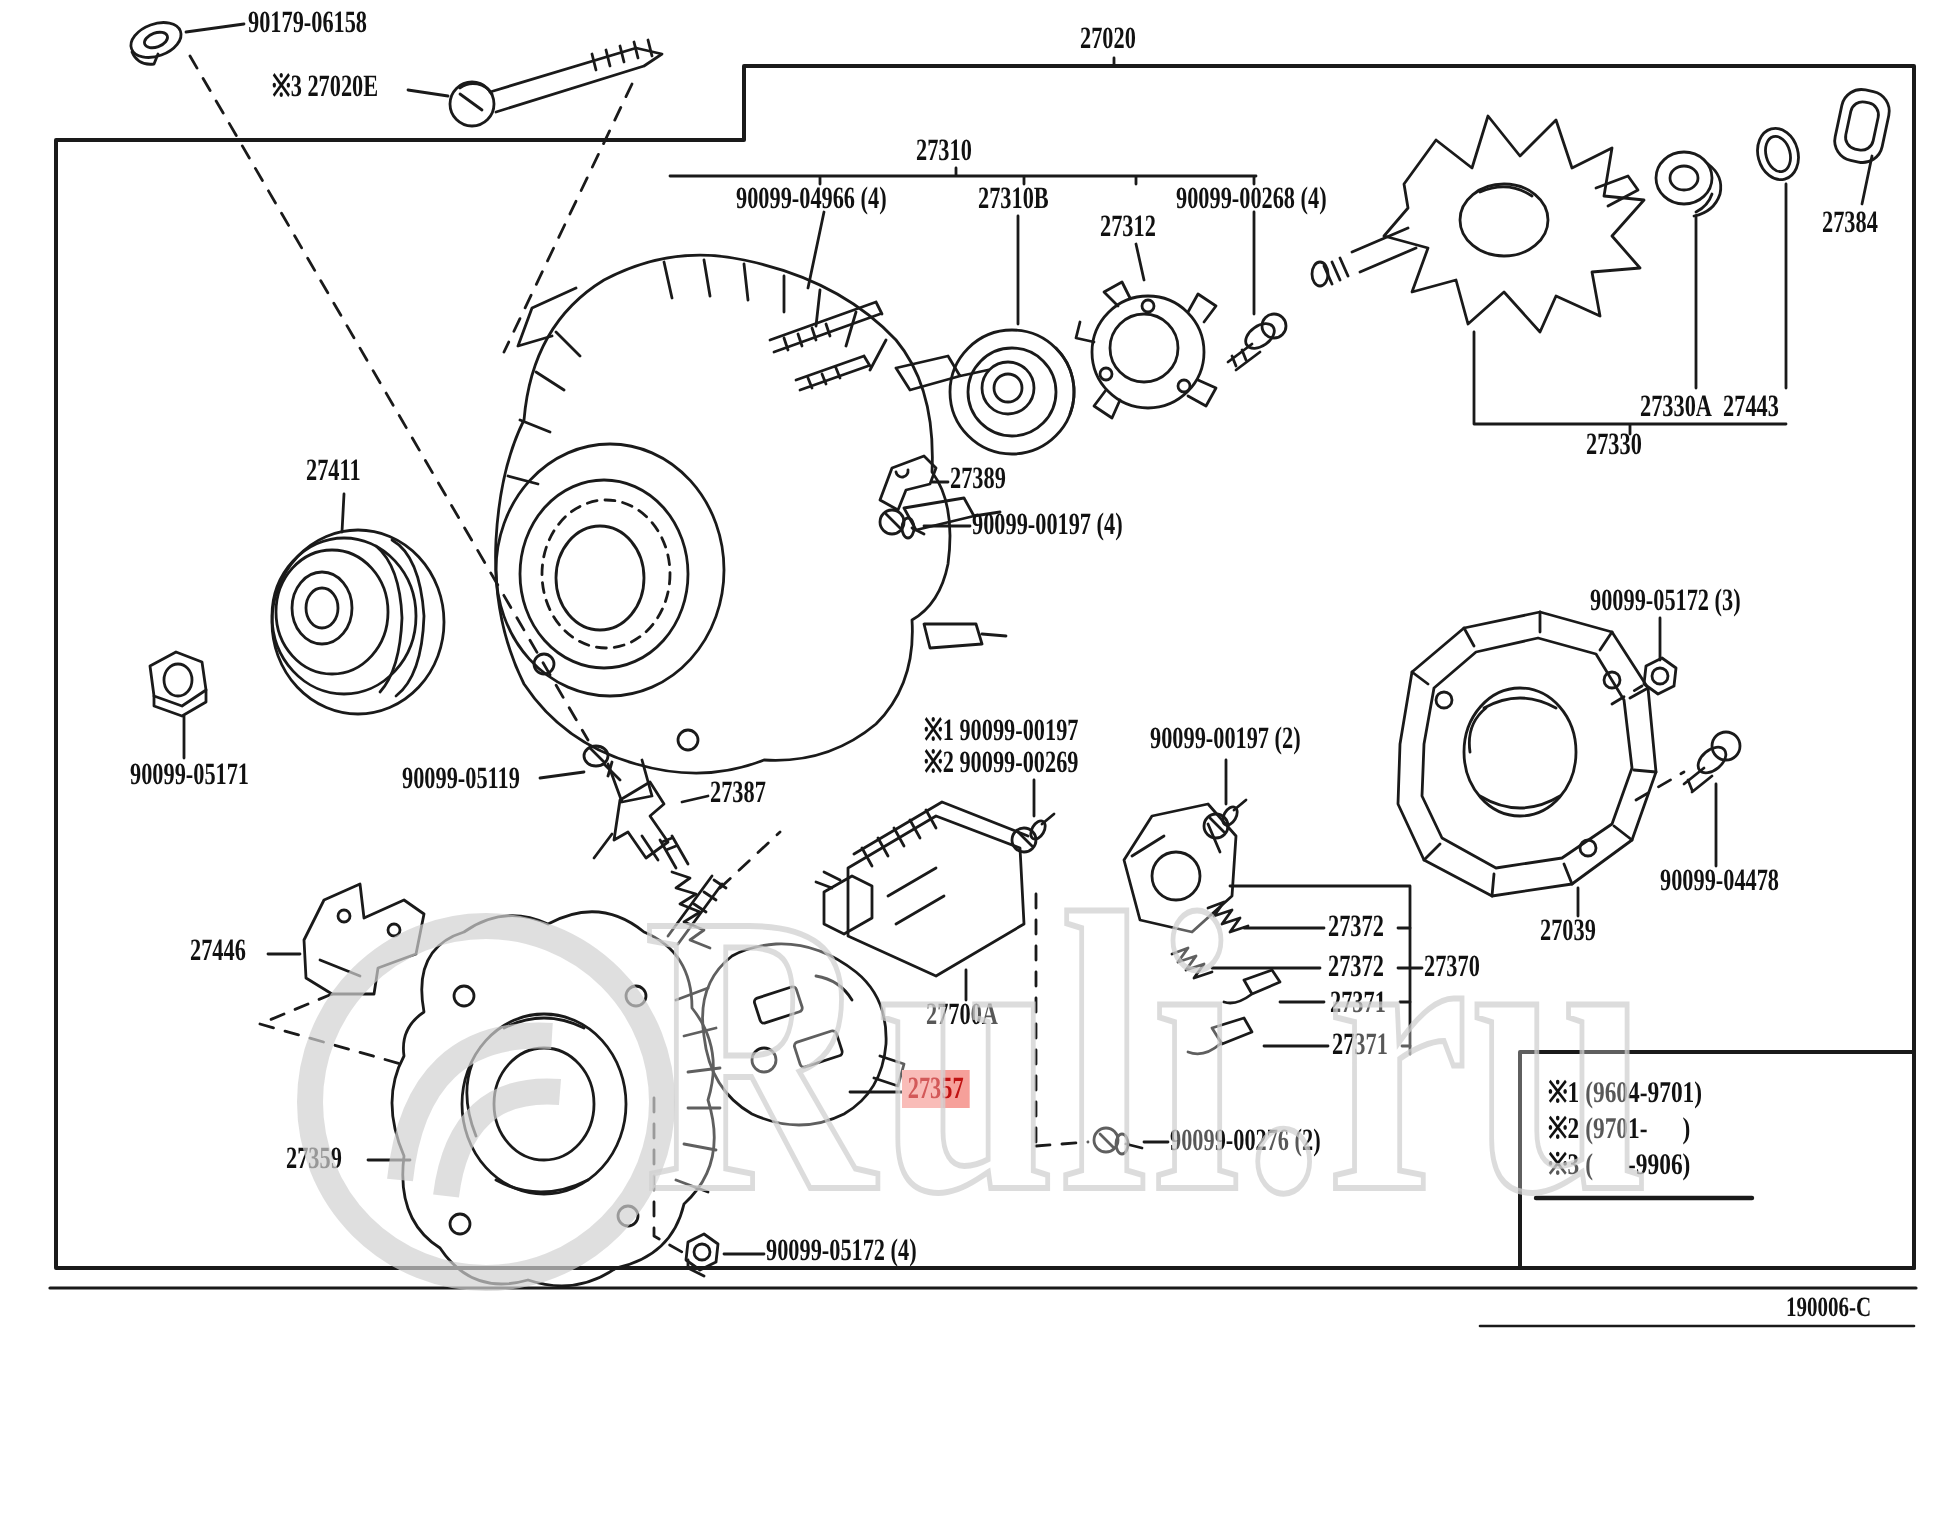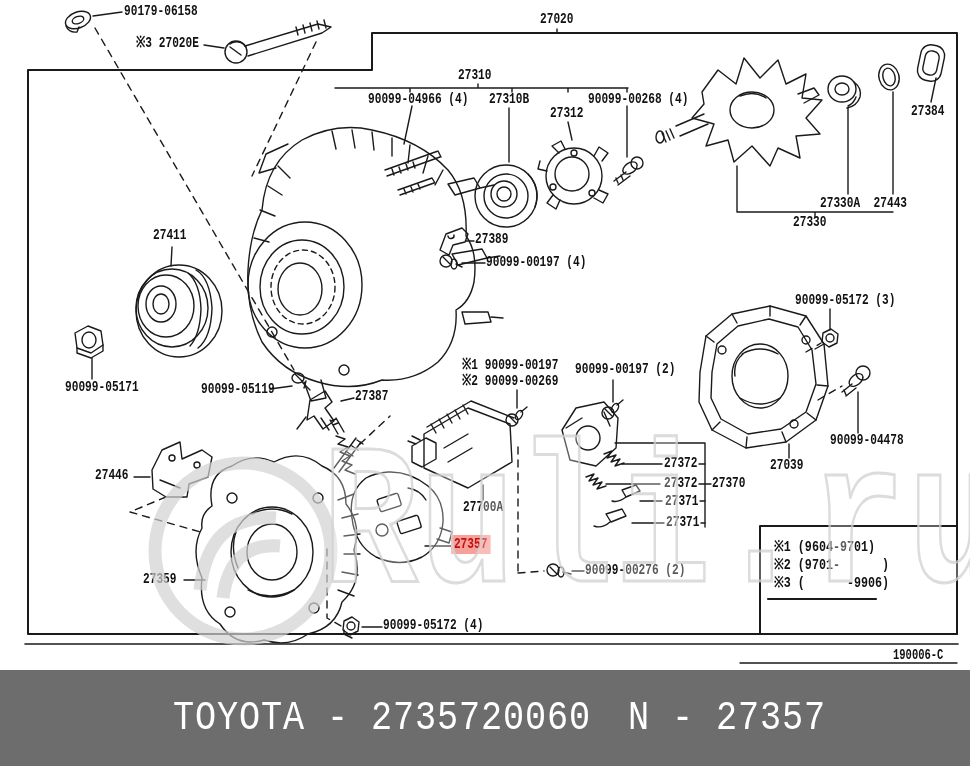"90179-06158" #stage { font-family: Liberation Mono, monospace -> Liberation Serif, serif }
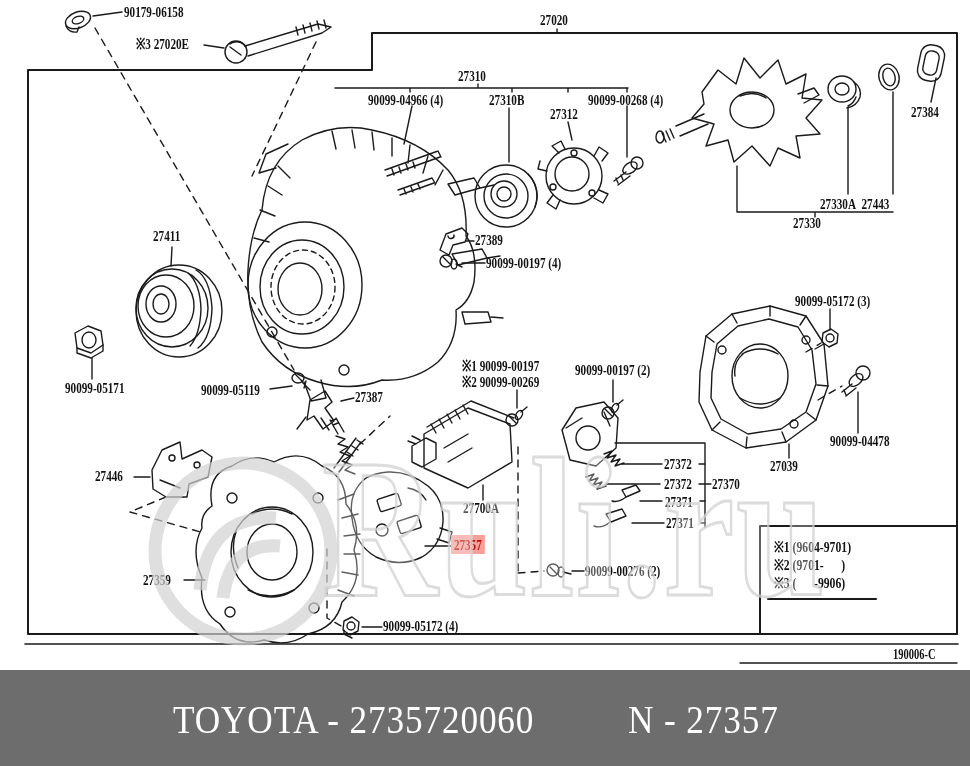"TOYOTA - 2735720060" div { html: <div> <div>TOYOTA - 2735720060</div> <div>N - 27357</div> </div> -> none }
